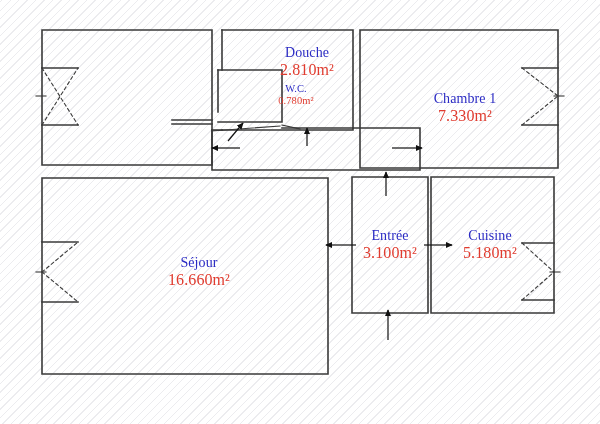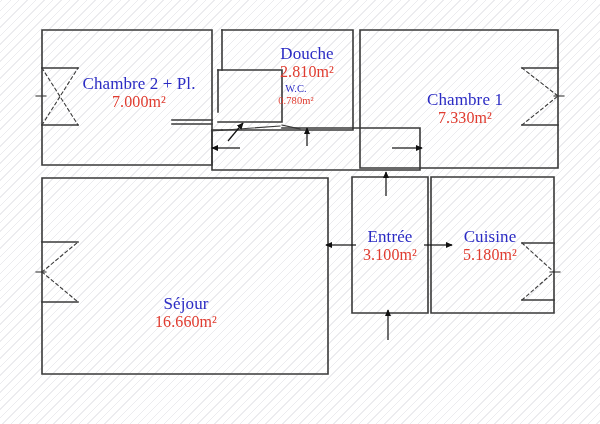"Douche" .room-name { font-size: 17px -> 14px }
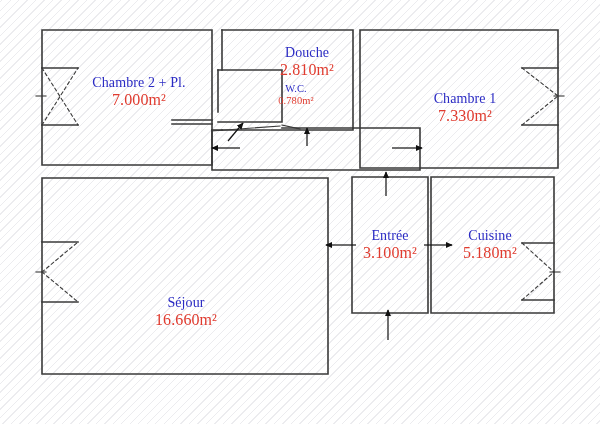"Chambre 2 + Pl." div.room-label { html: <div> <span>Chambre 2 + Pl.</span> <span>7.000m²</span> </div> -> none }
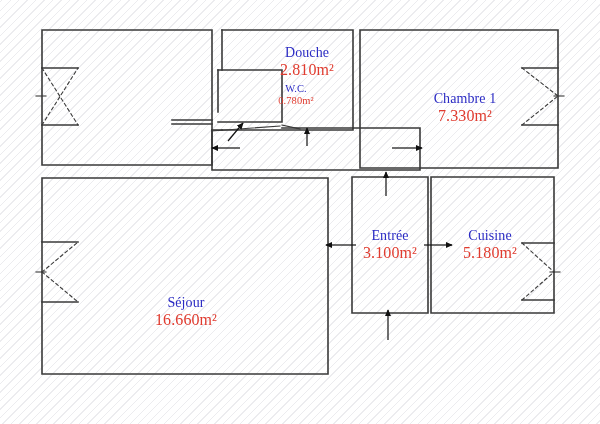"Séjour" div.room-label { left: 186px -> 199px; margin-top: 40px -> none }
